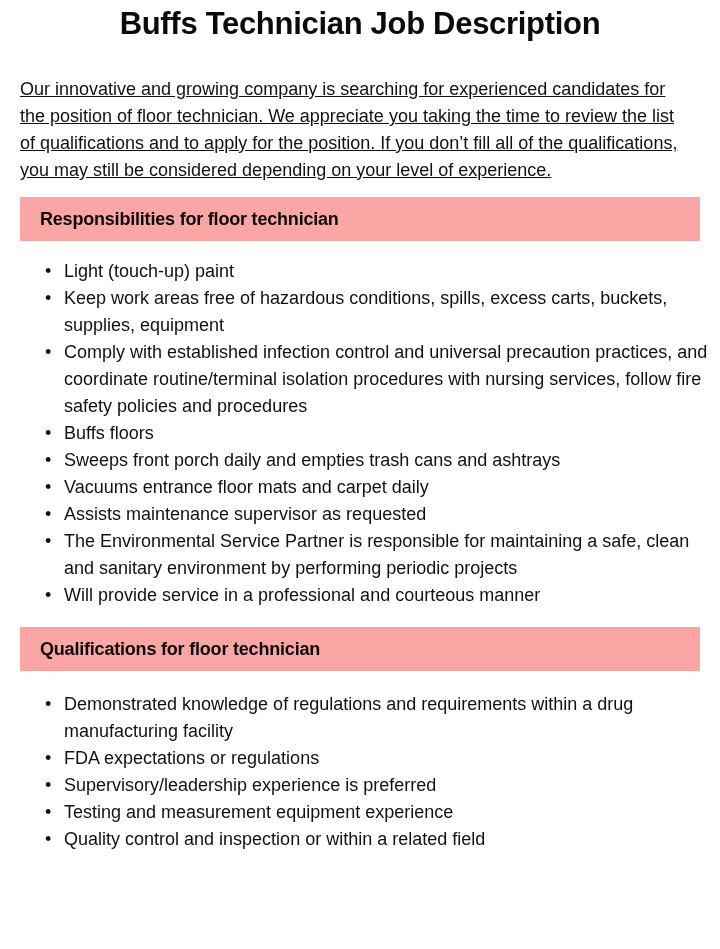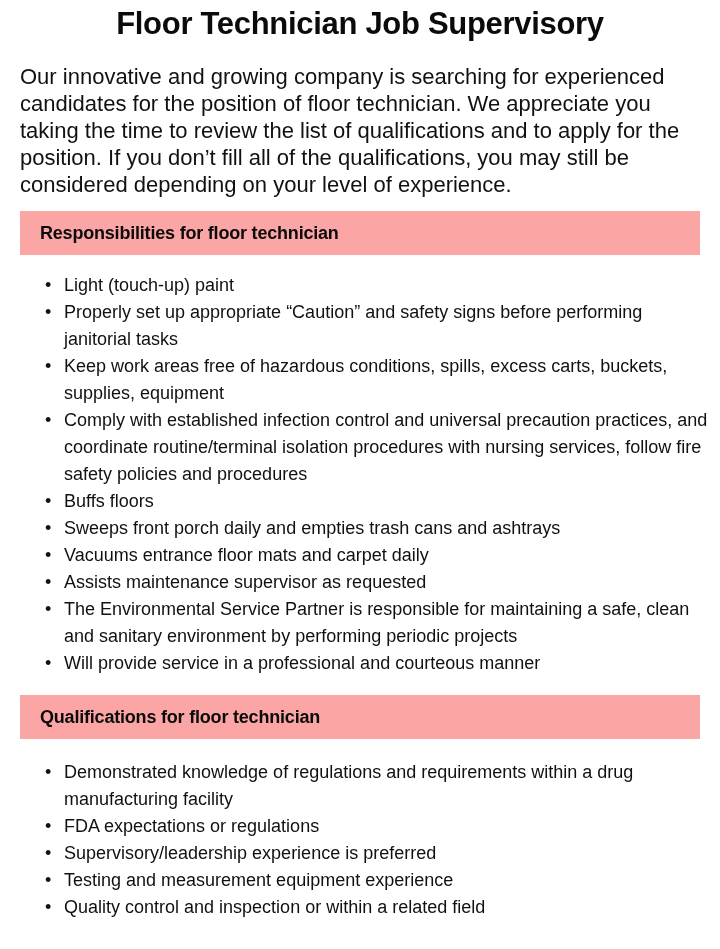"Floor Technician Job Supervisory" h1.doc-title { text: Floor Technician Job Supervisory -> Buffs Technician Job Description }
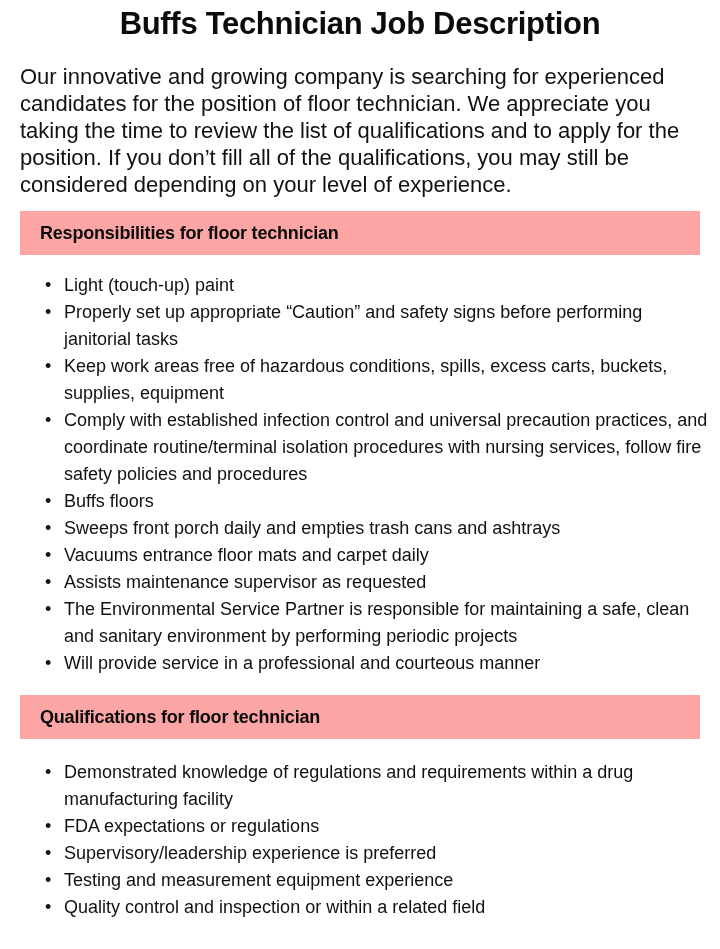"Our innovative and growing company" p.intro { font-size: 22px -> 18px; margin: 19px 8px 0 0 -> 32px 8px 0 0; text-decoration: none -> underline }
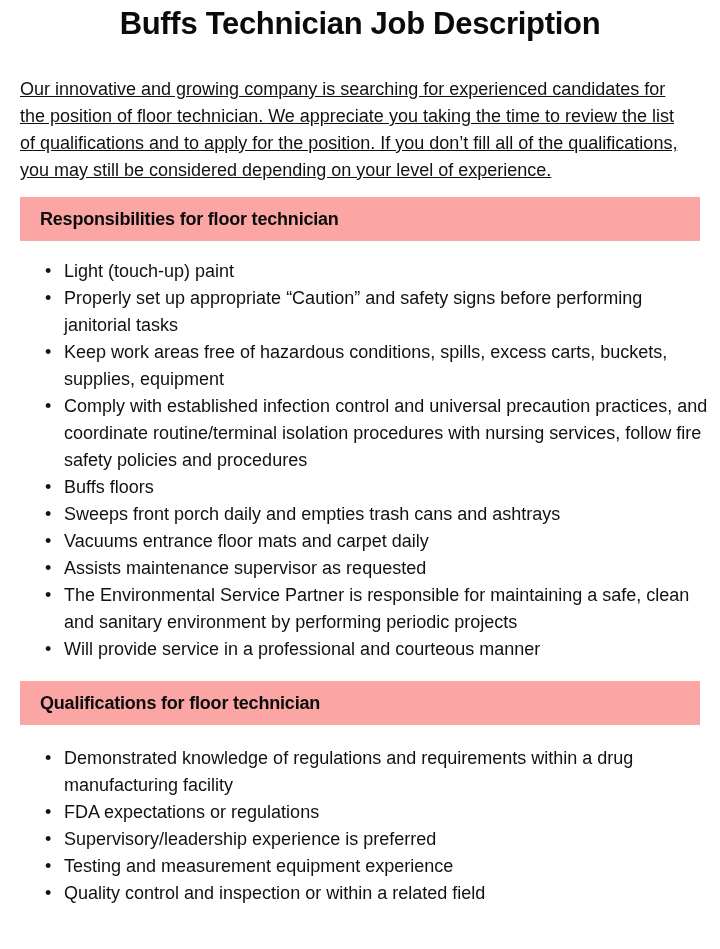"Properly set up appropriate “Caution”" li { html: <li>Properly set up appropriate “Caution” and safety signs before performing janitorial tasks</li> -> none }
